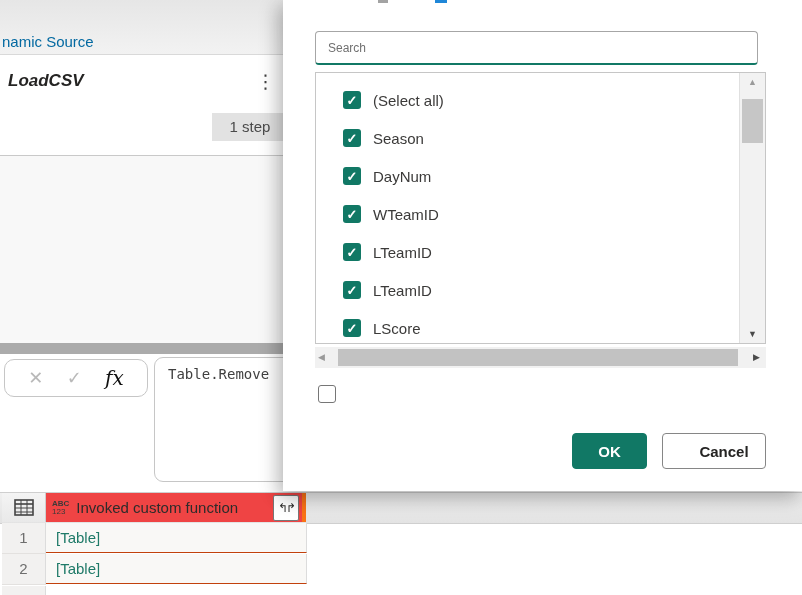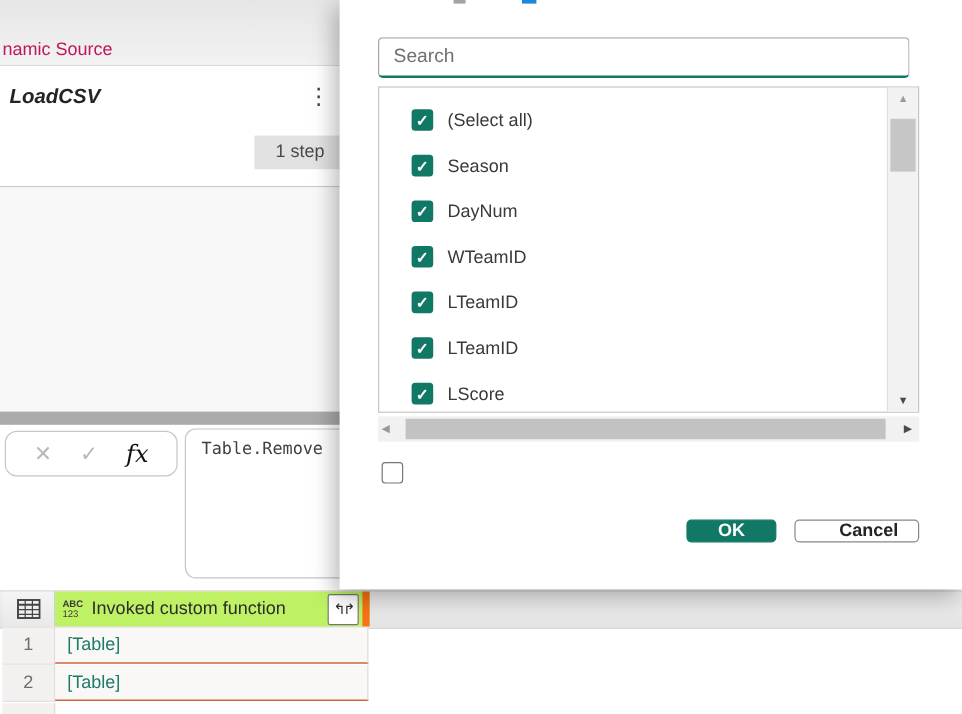"namic Source" .source-label { color: #be185d -> #0369a1 }
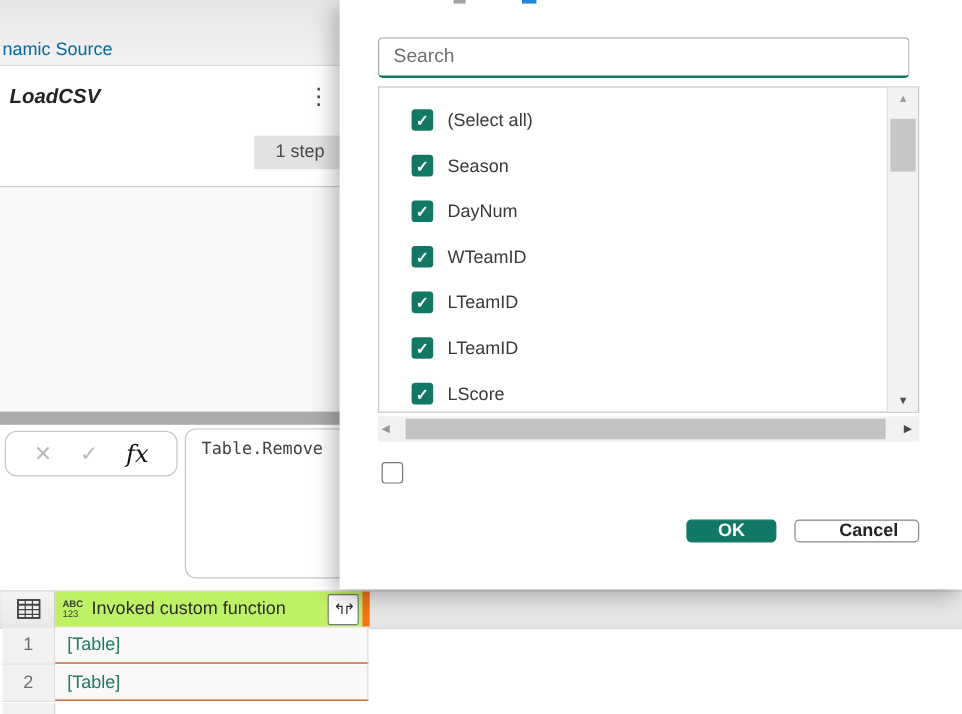"Search" .search { font-size: 16px -> 12px }
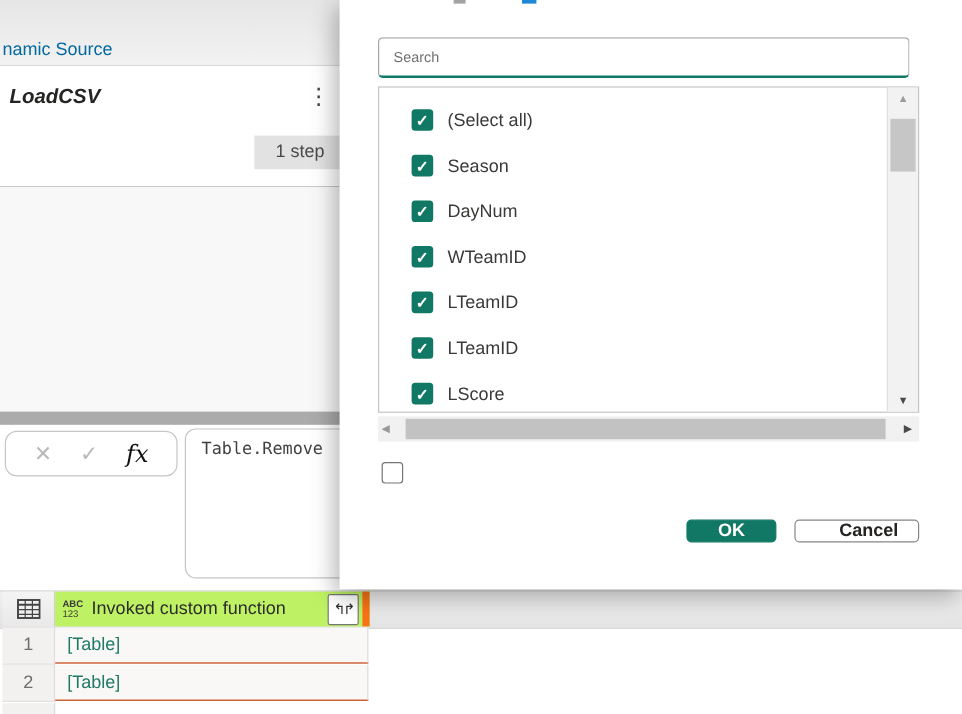"OK" .btn { height: 19px -> 36px }
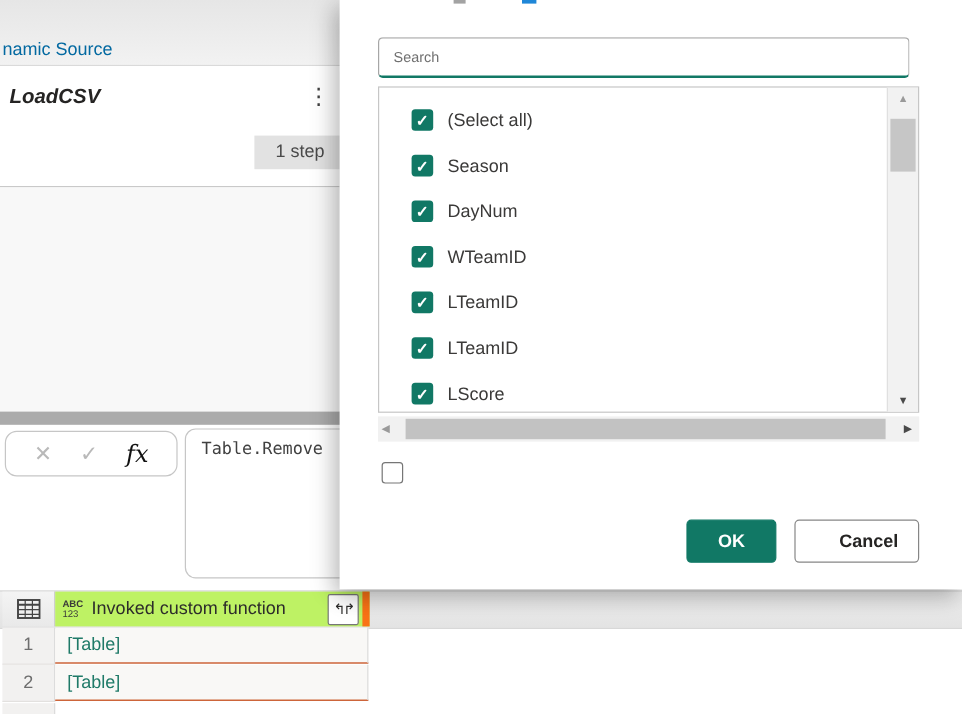"ABC" .tbl-colhead { background: #bef264 -> #ef4444; border-right: 6px solid #f97316 -> 4px solid #f97316 }
